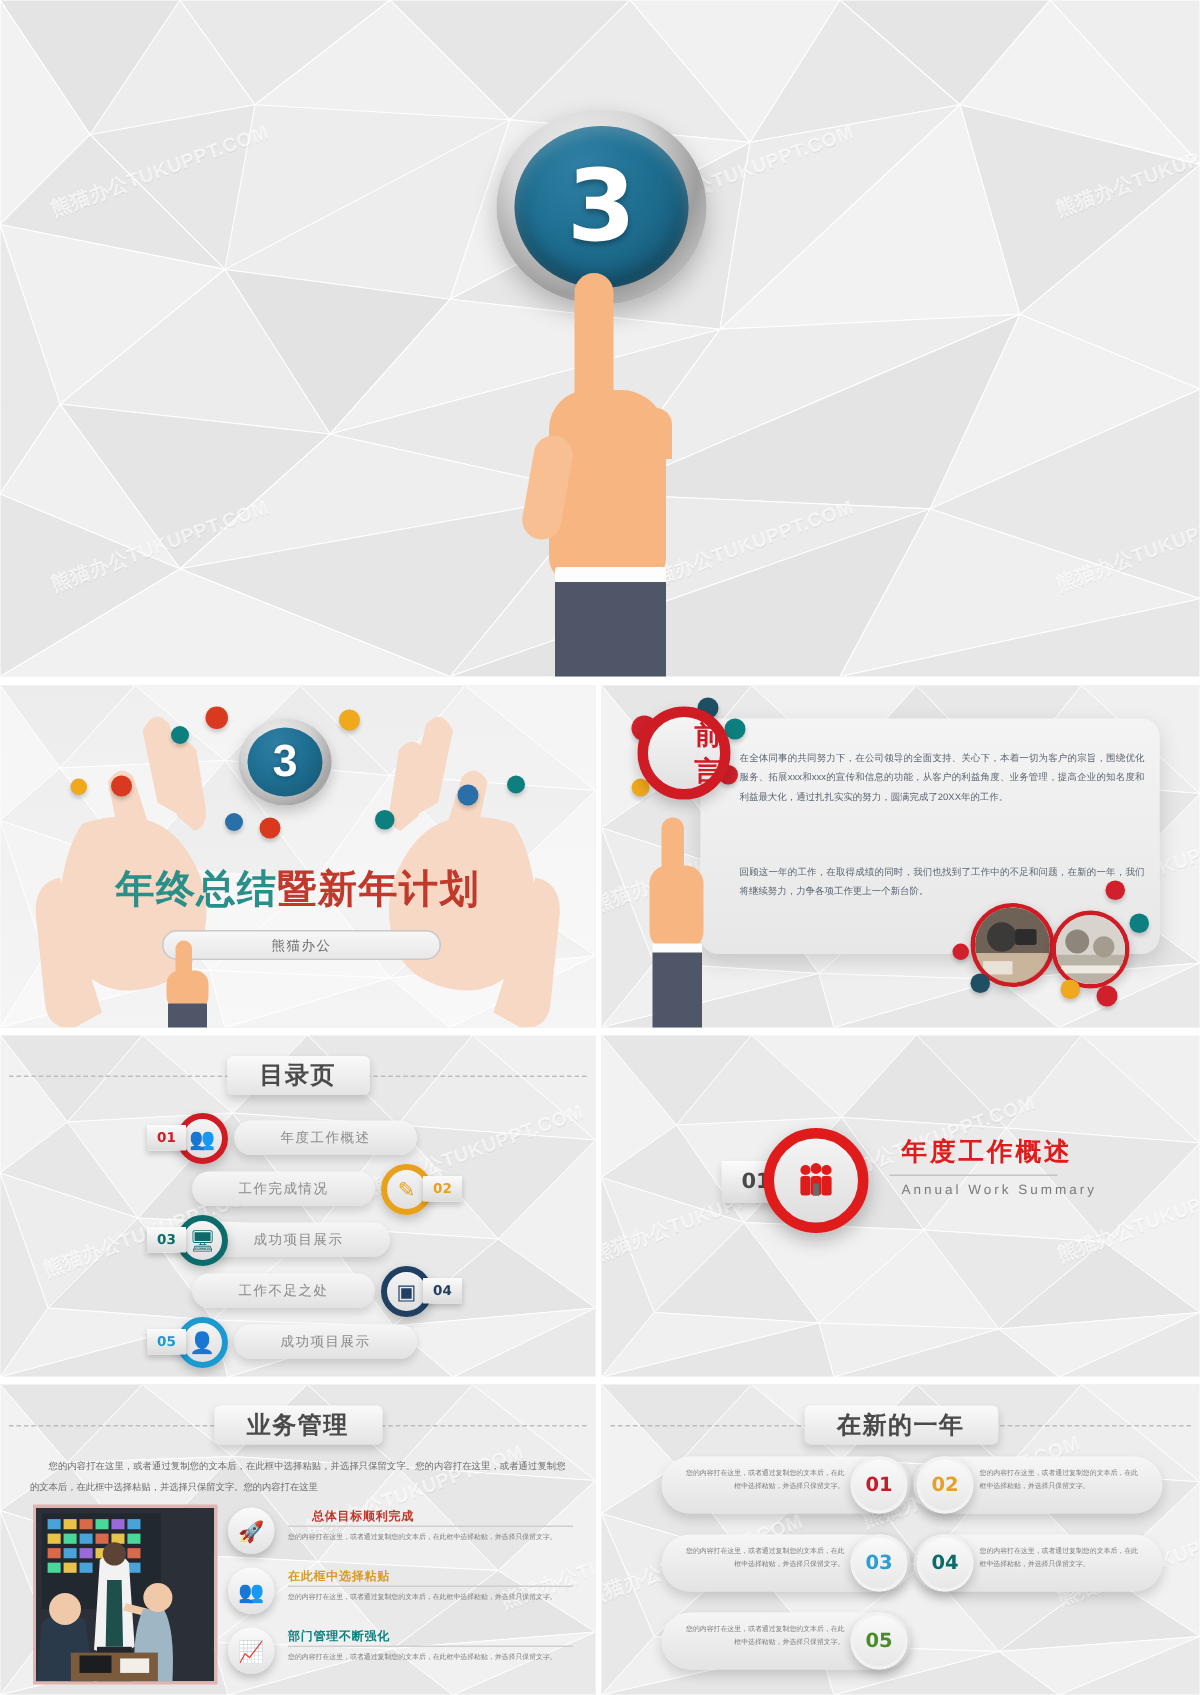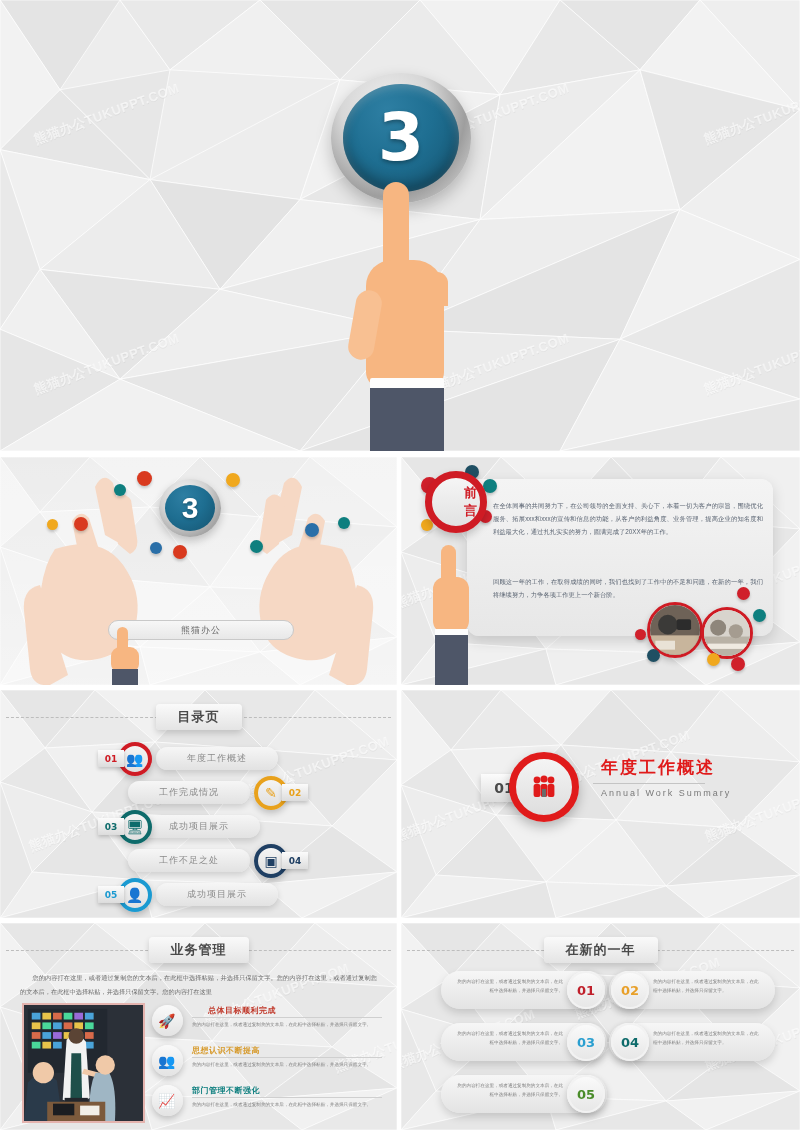"前言" .pref-ring span { font-size: 13px -> 18px }
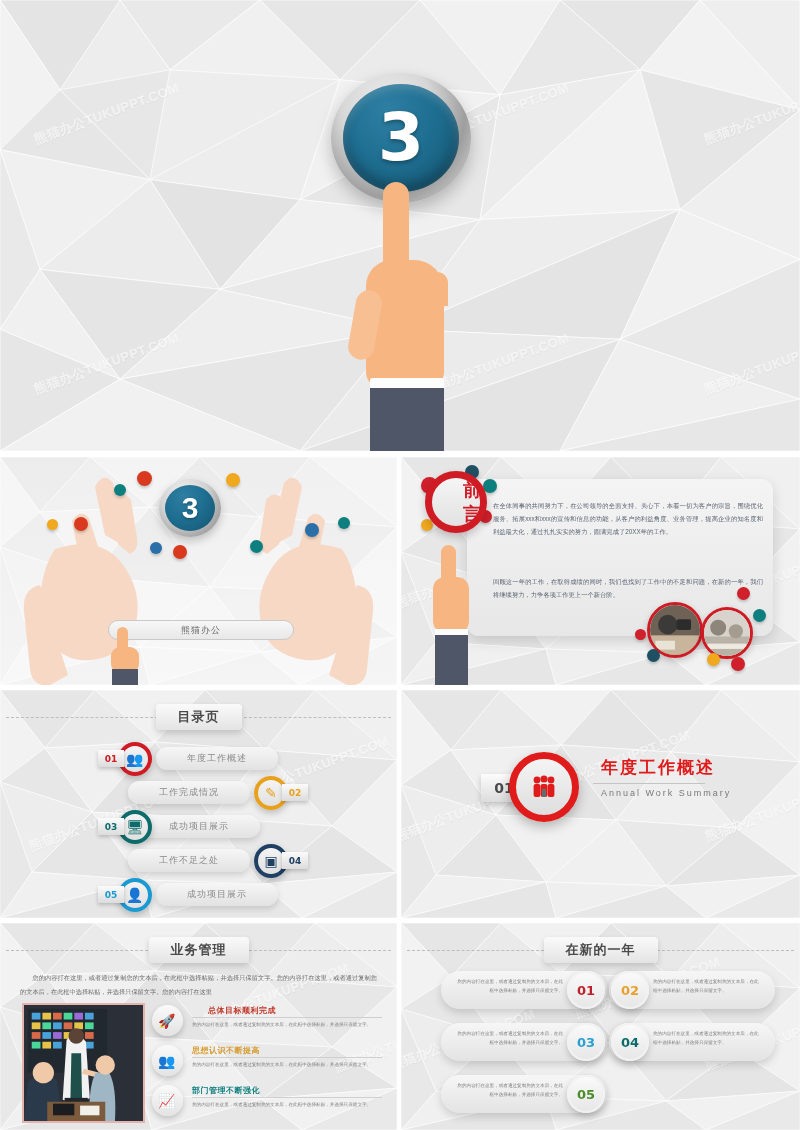"年终总结暨新年计划" div.maintitle { html: none -> <div> <span>年终总结</span><span>暨新年计划</span> </div> }
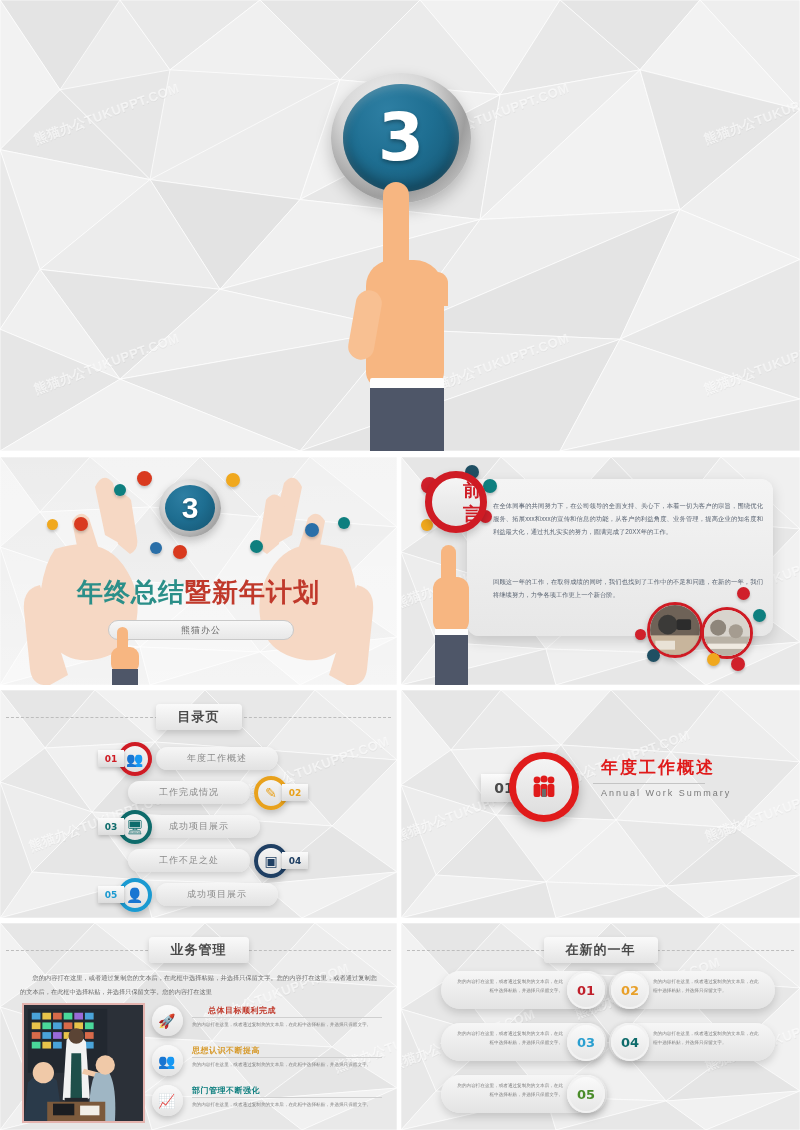"目录页" .chip { font-size: 13px -> 16px }
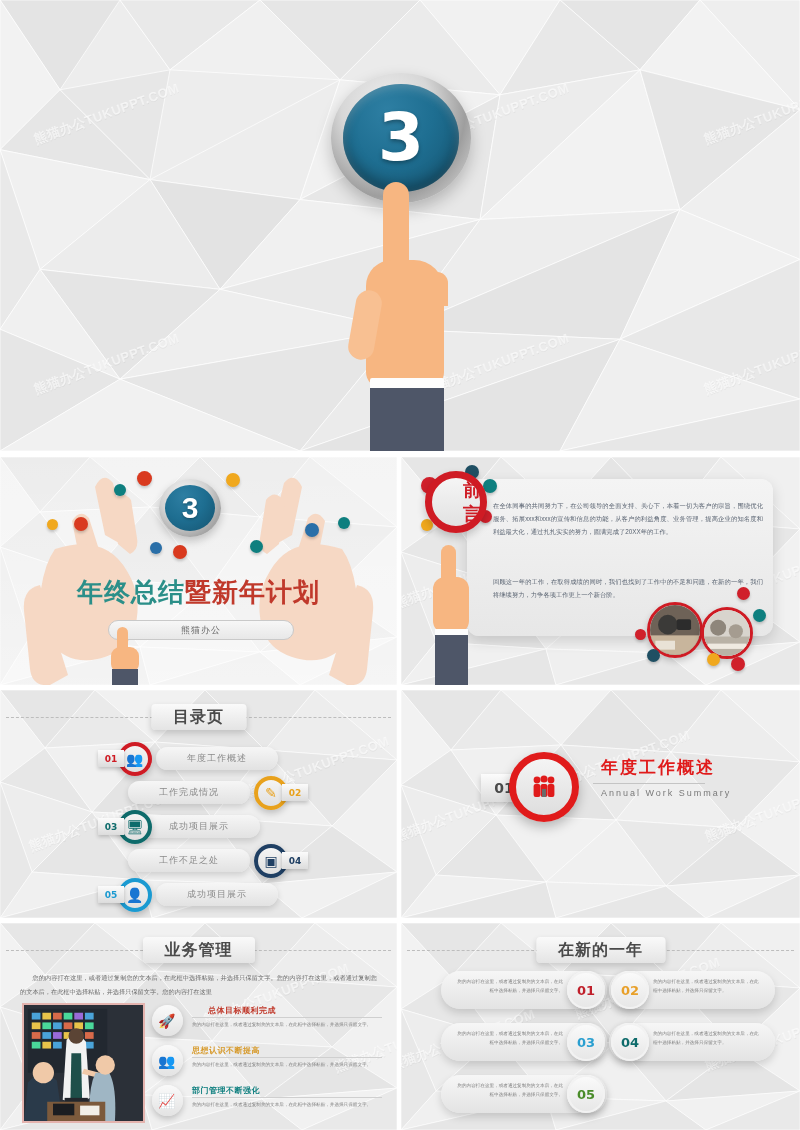"思想认识不断提高" div.ov-h { text: 思想认识不断提高 -> 在此框中选择粘贴 }
